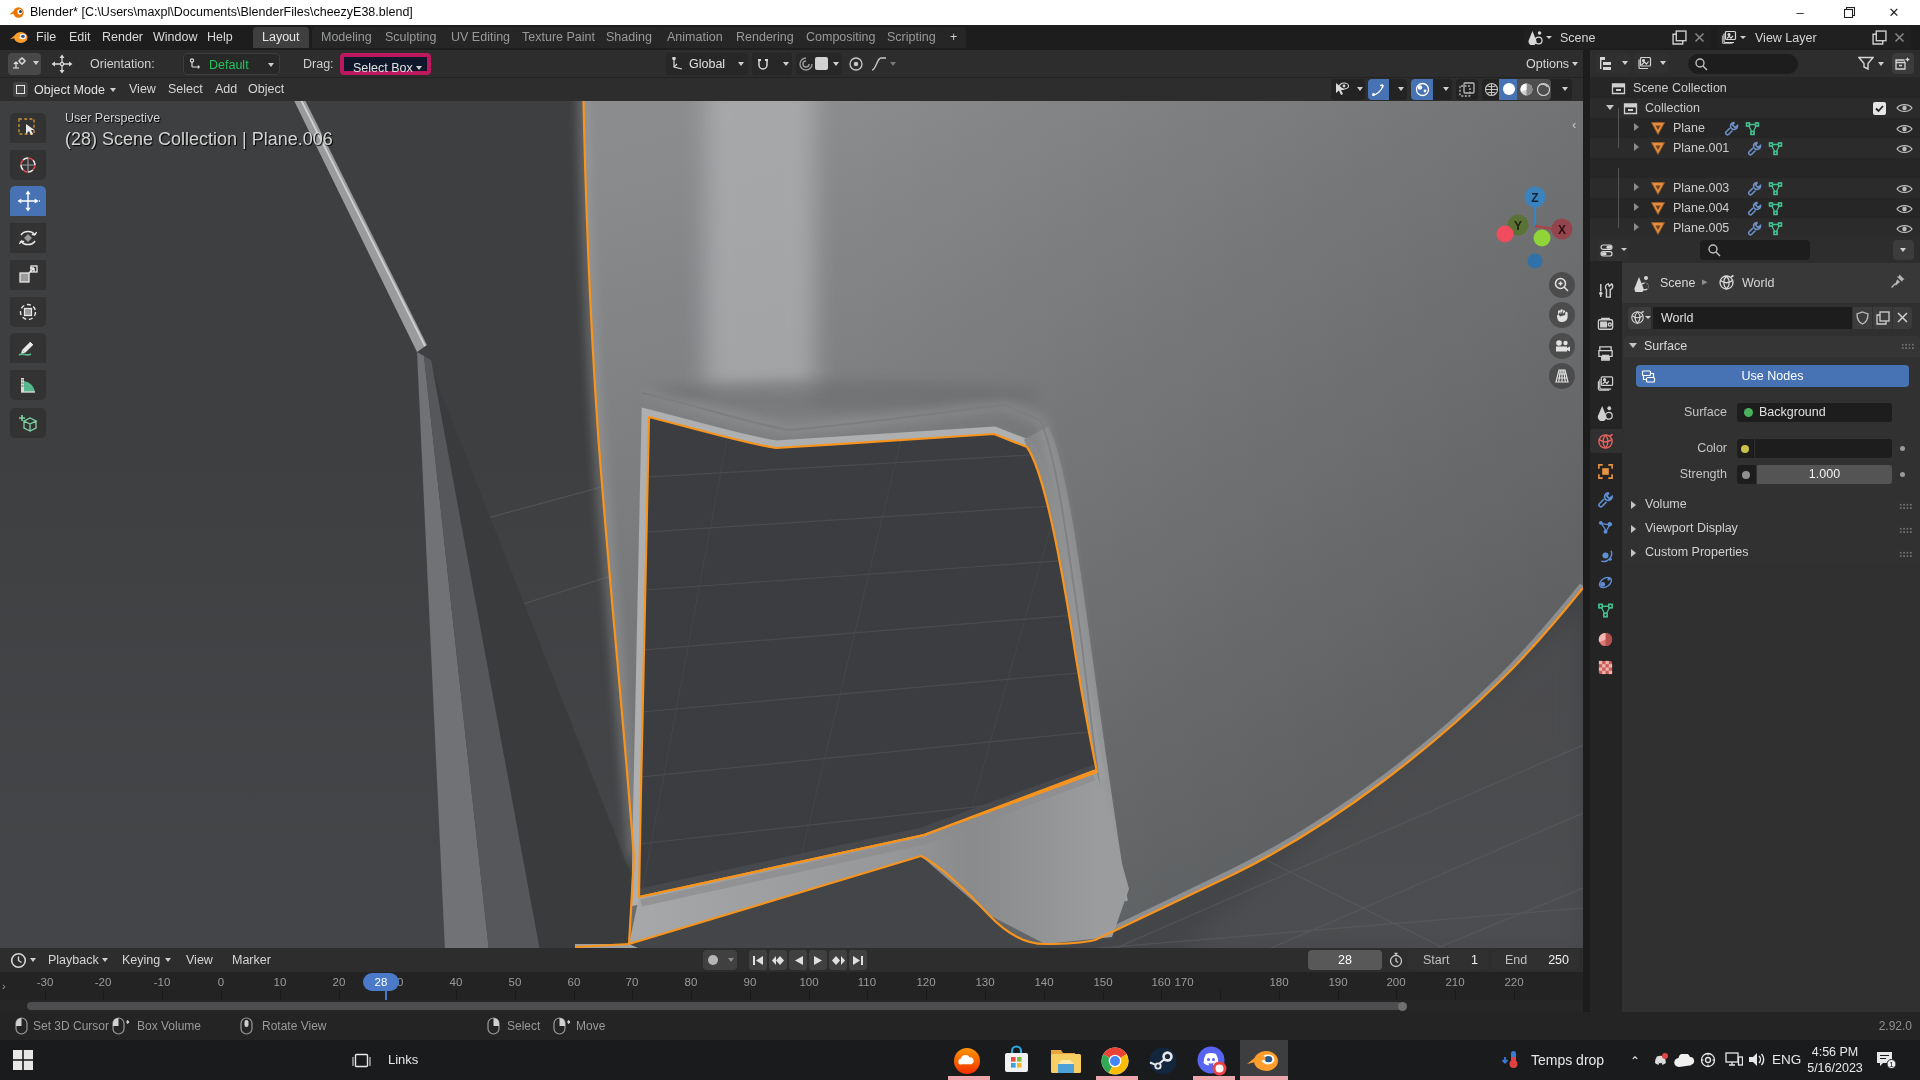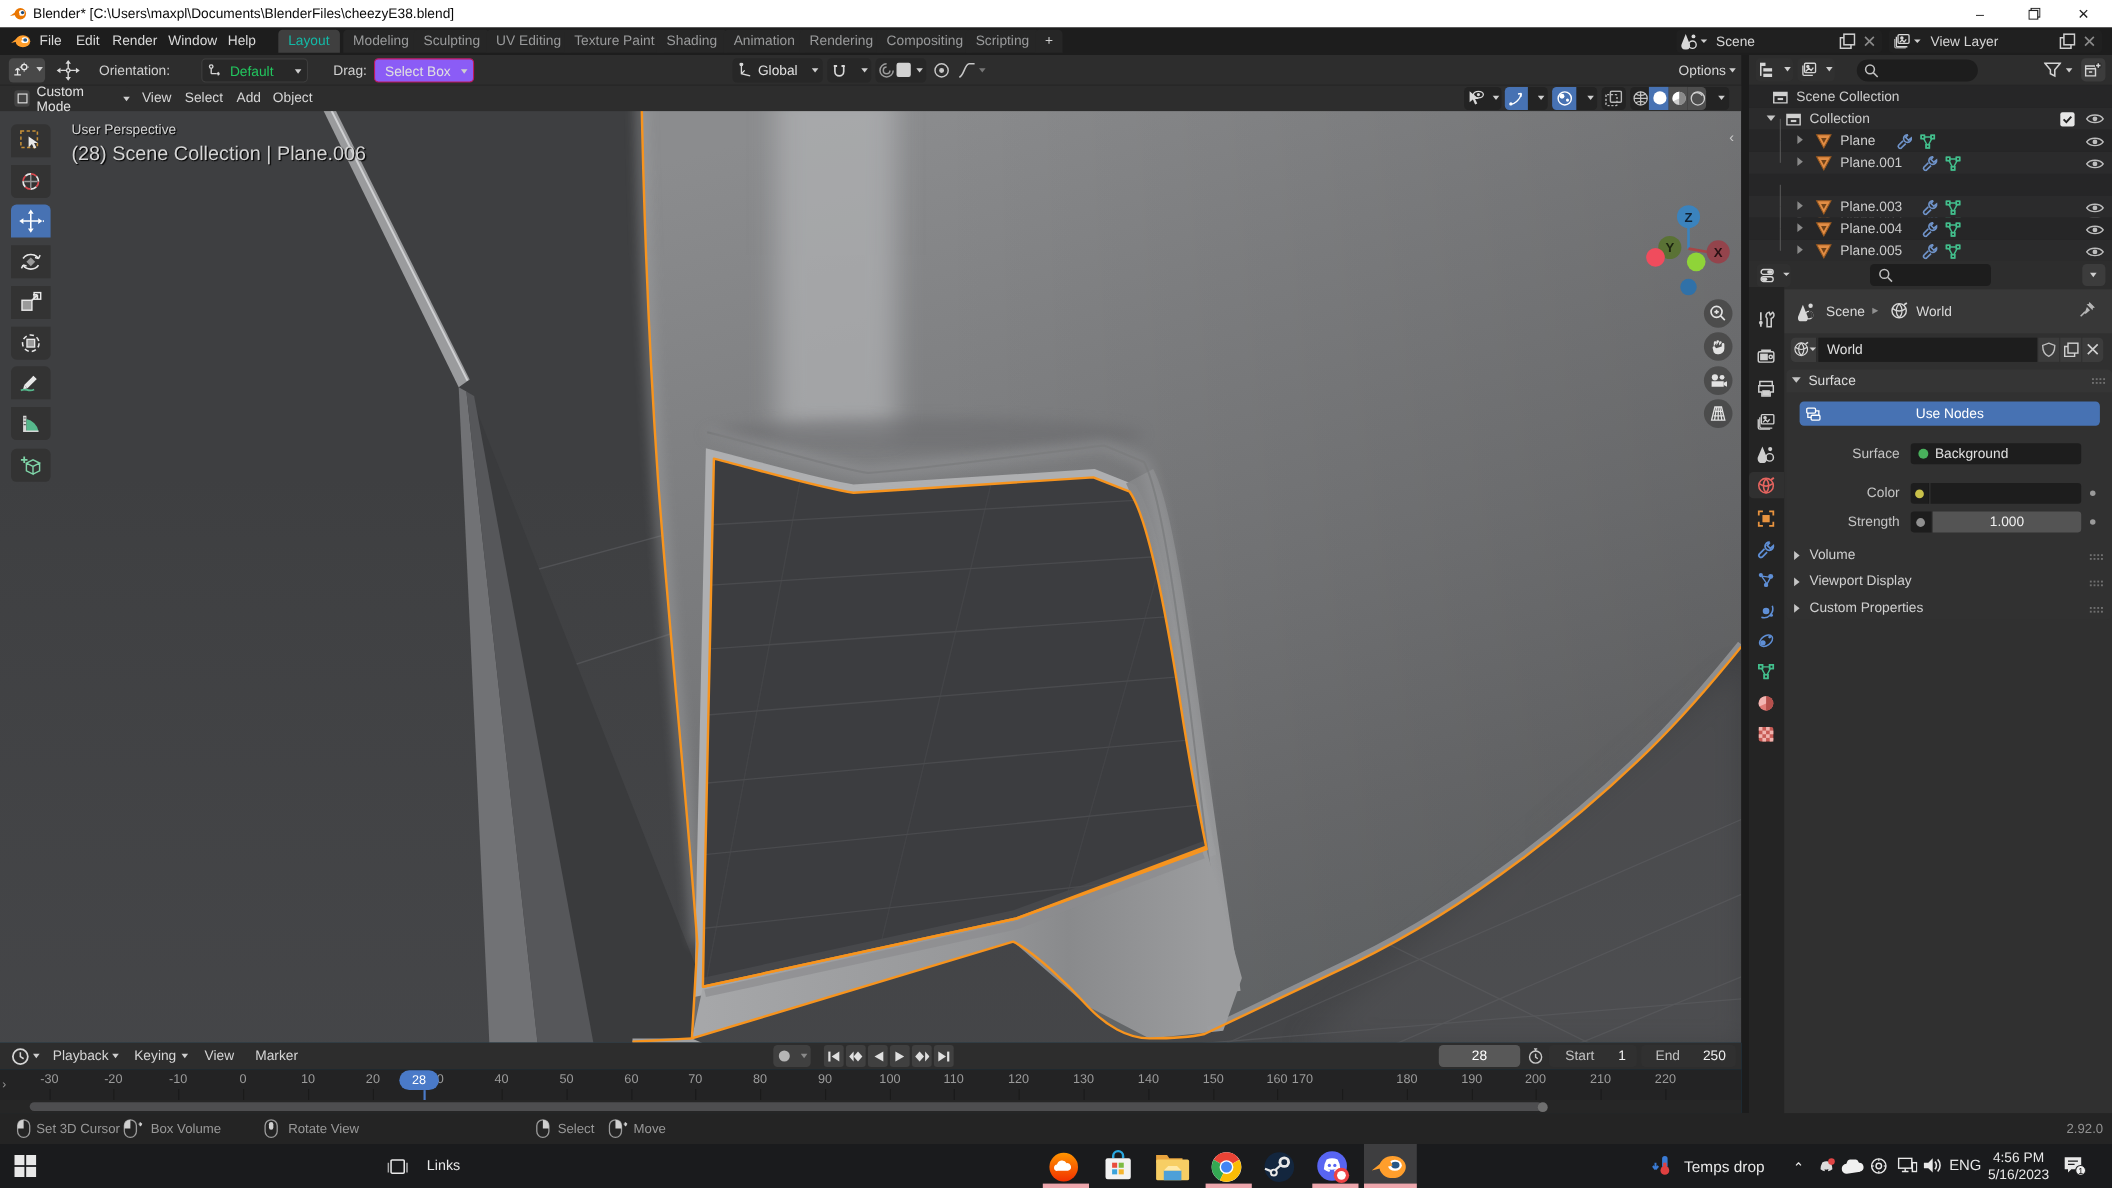"Layout" .wtab.on { color: #14b8a6 -> #e5e5e5 }
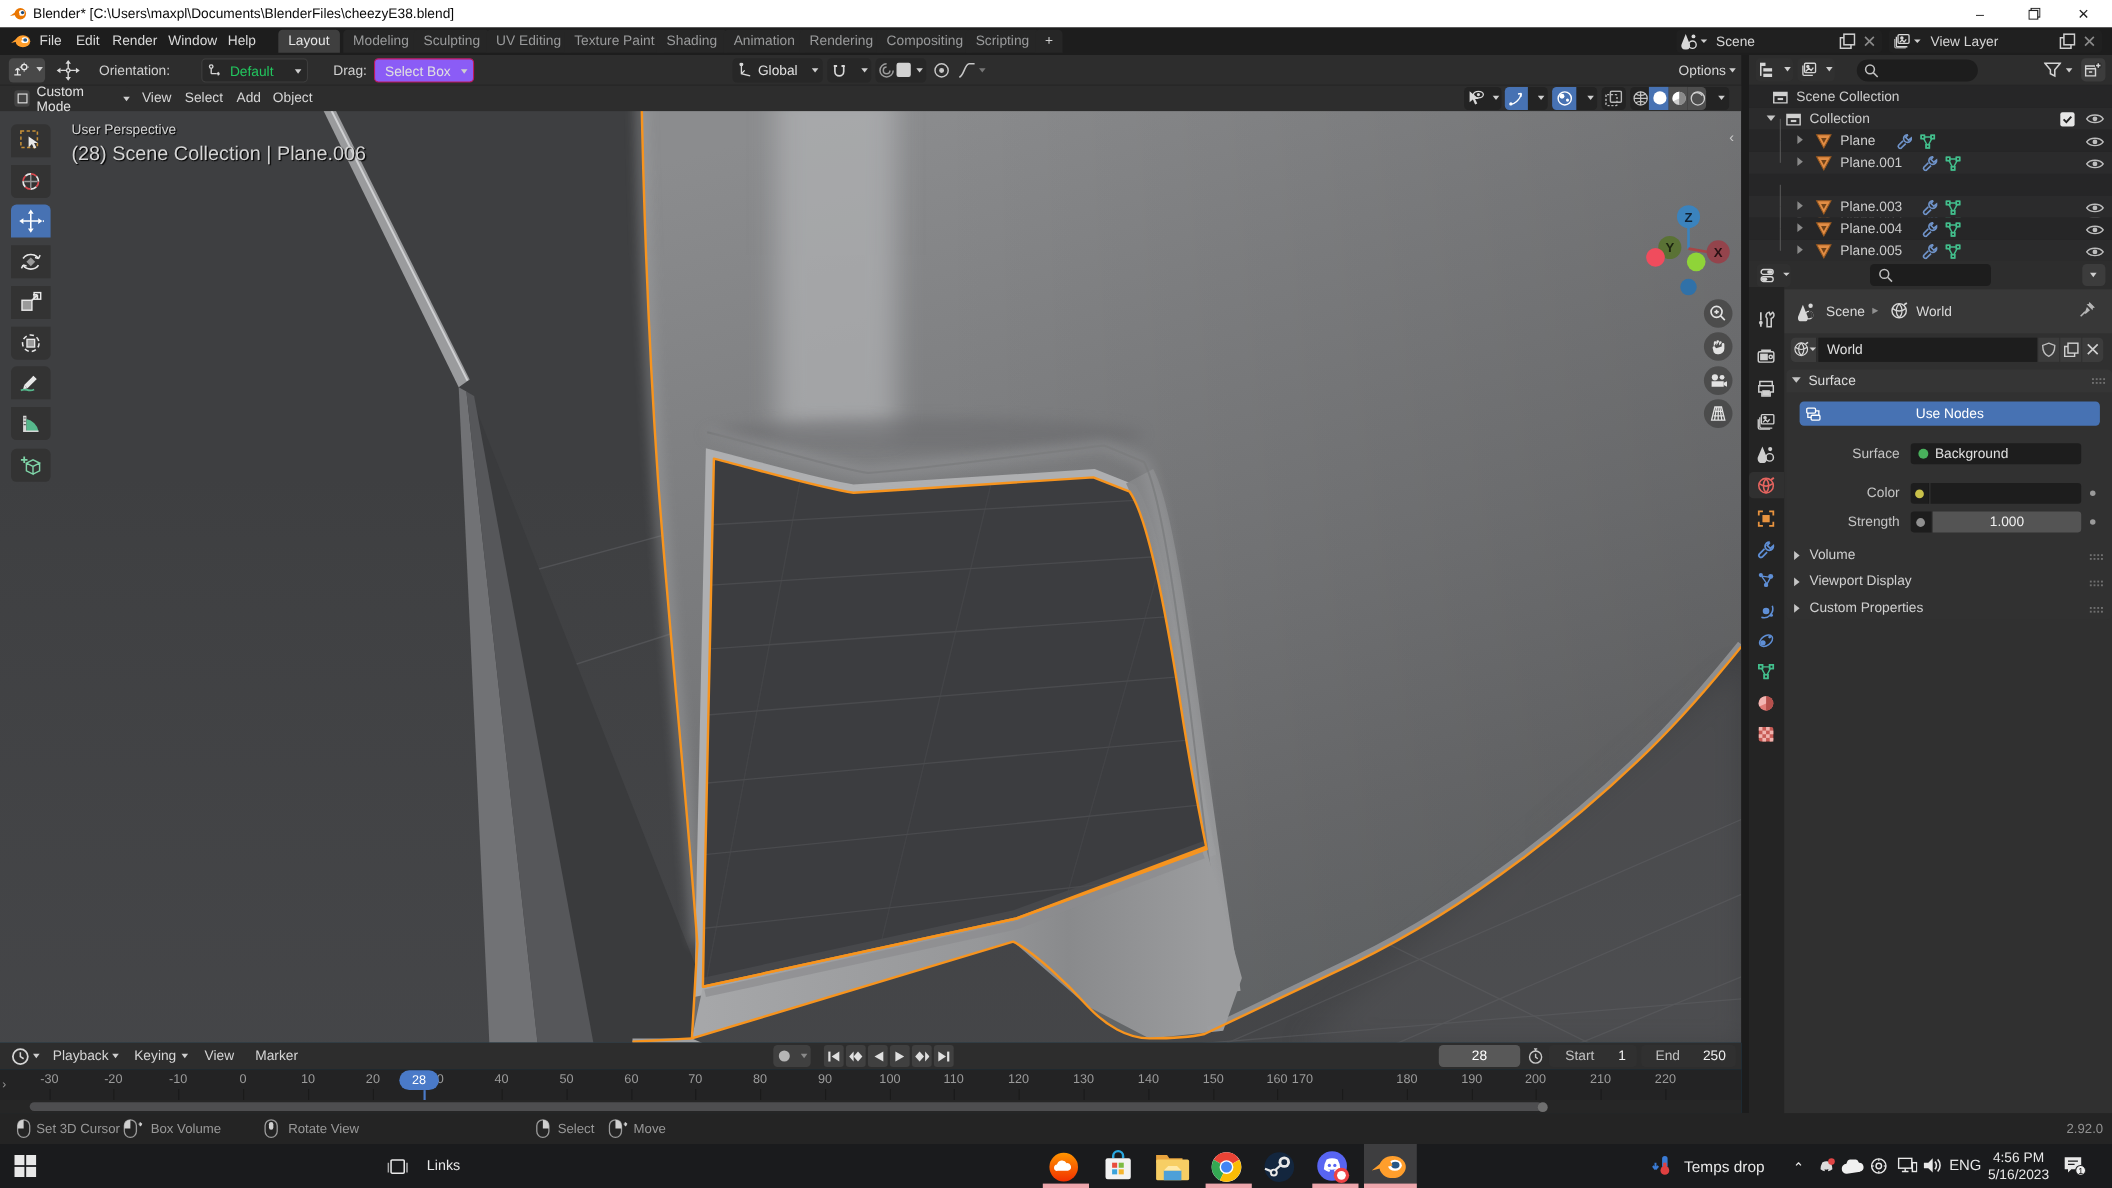"Select Box" div.a { background: #8b5cf6 -> #0f172a; border: 1px solid #be185d -> 4px solid #be185d }
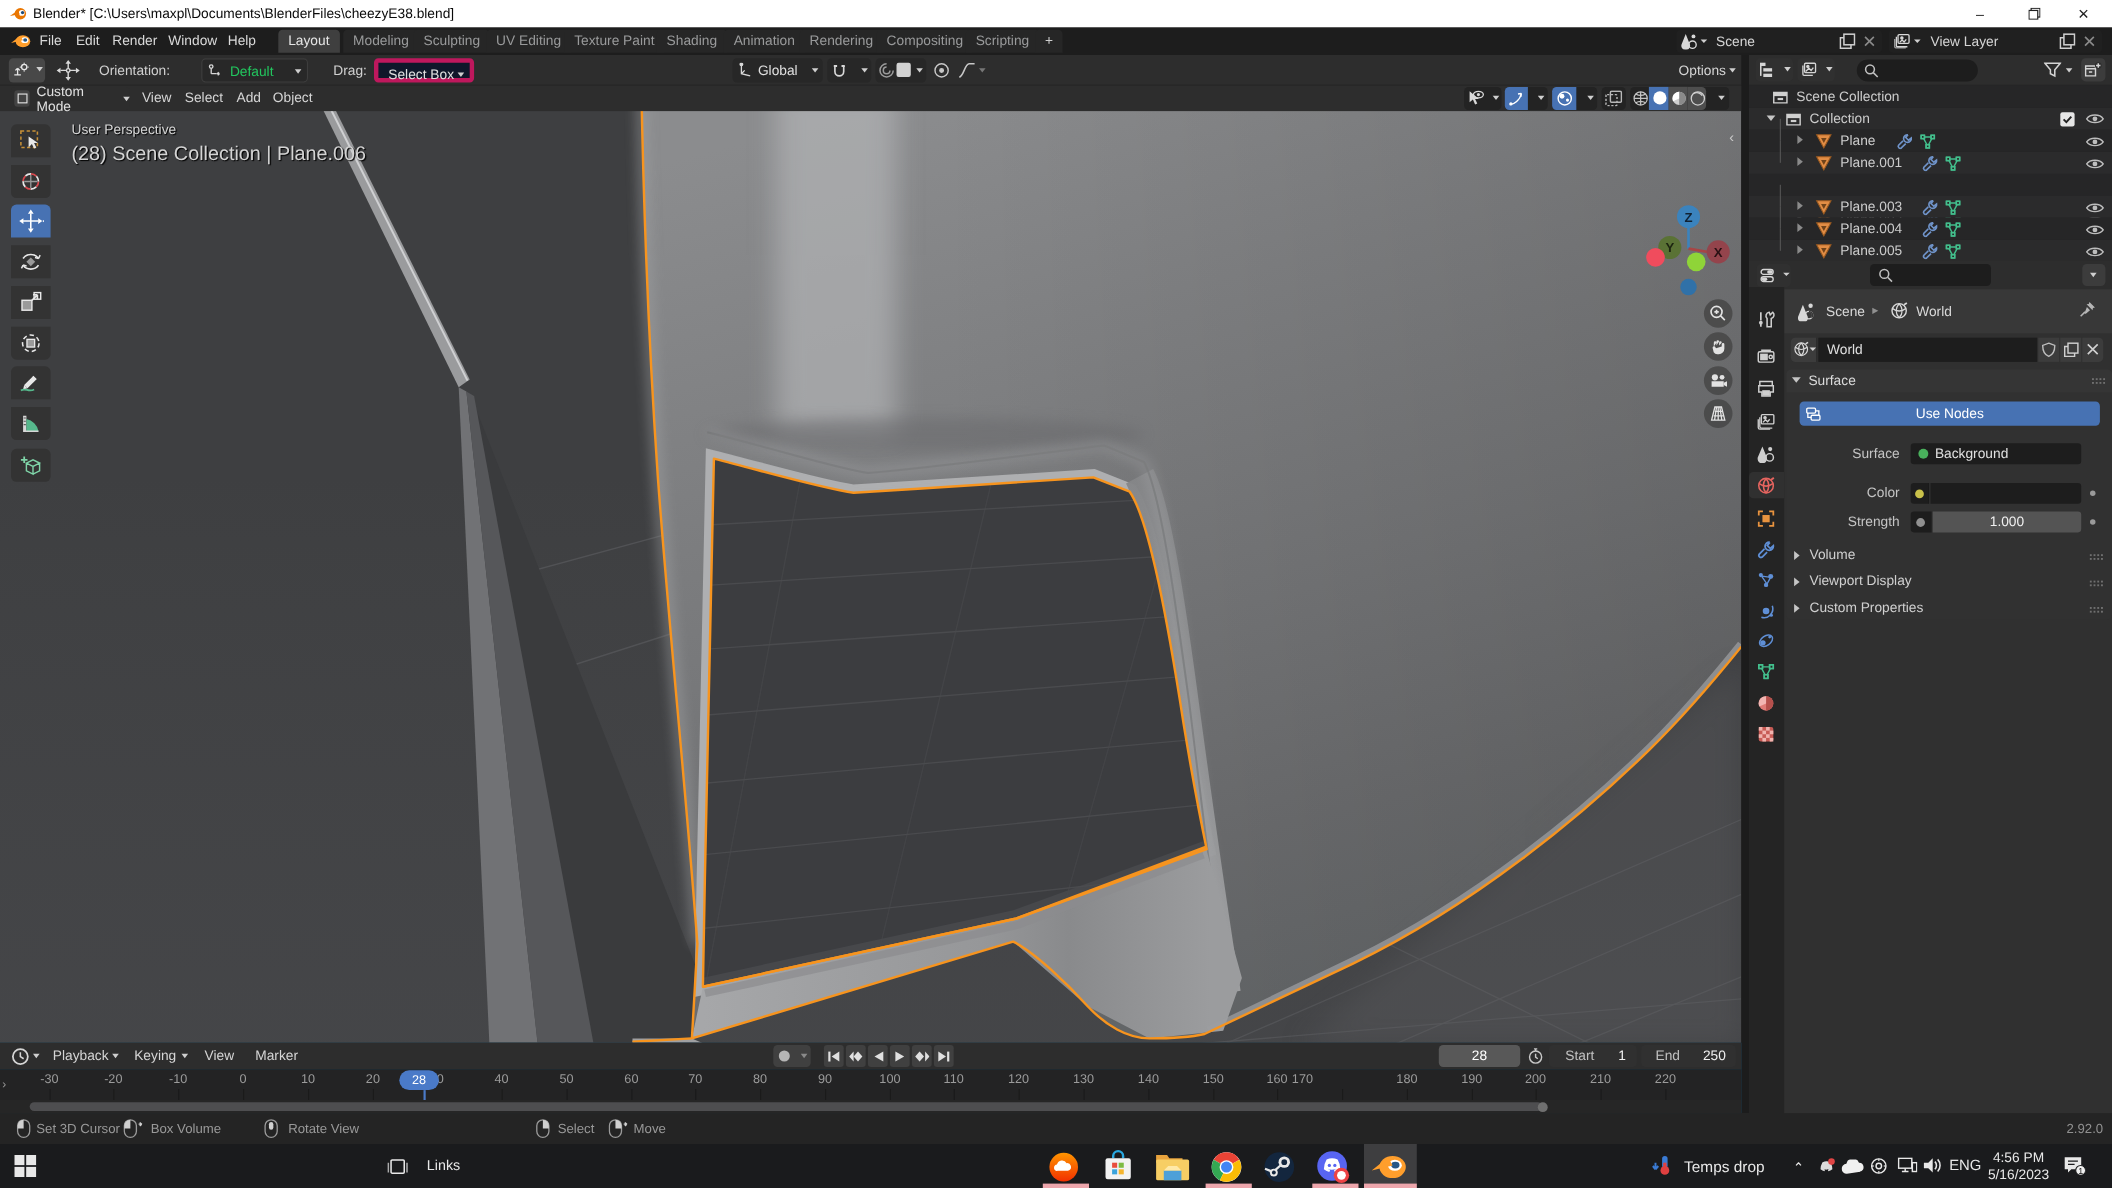"Custom Mode" span { text: Custom -> Object }
